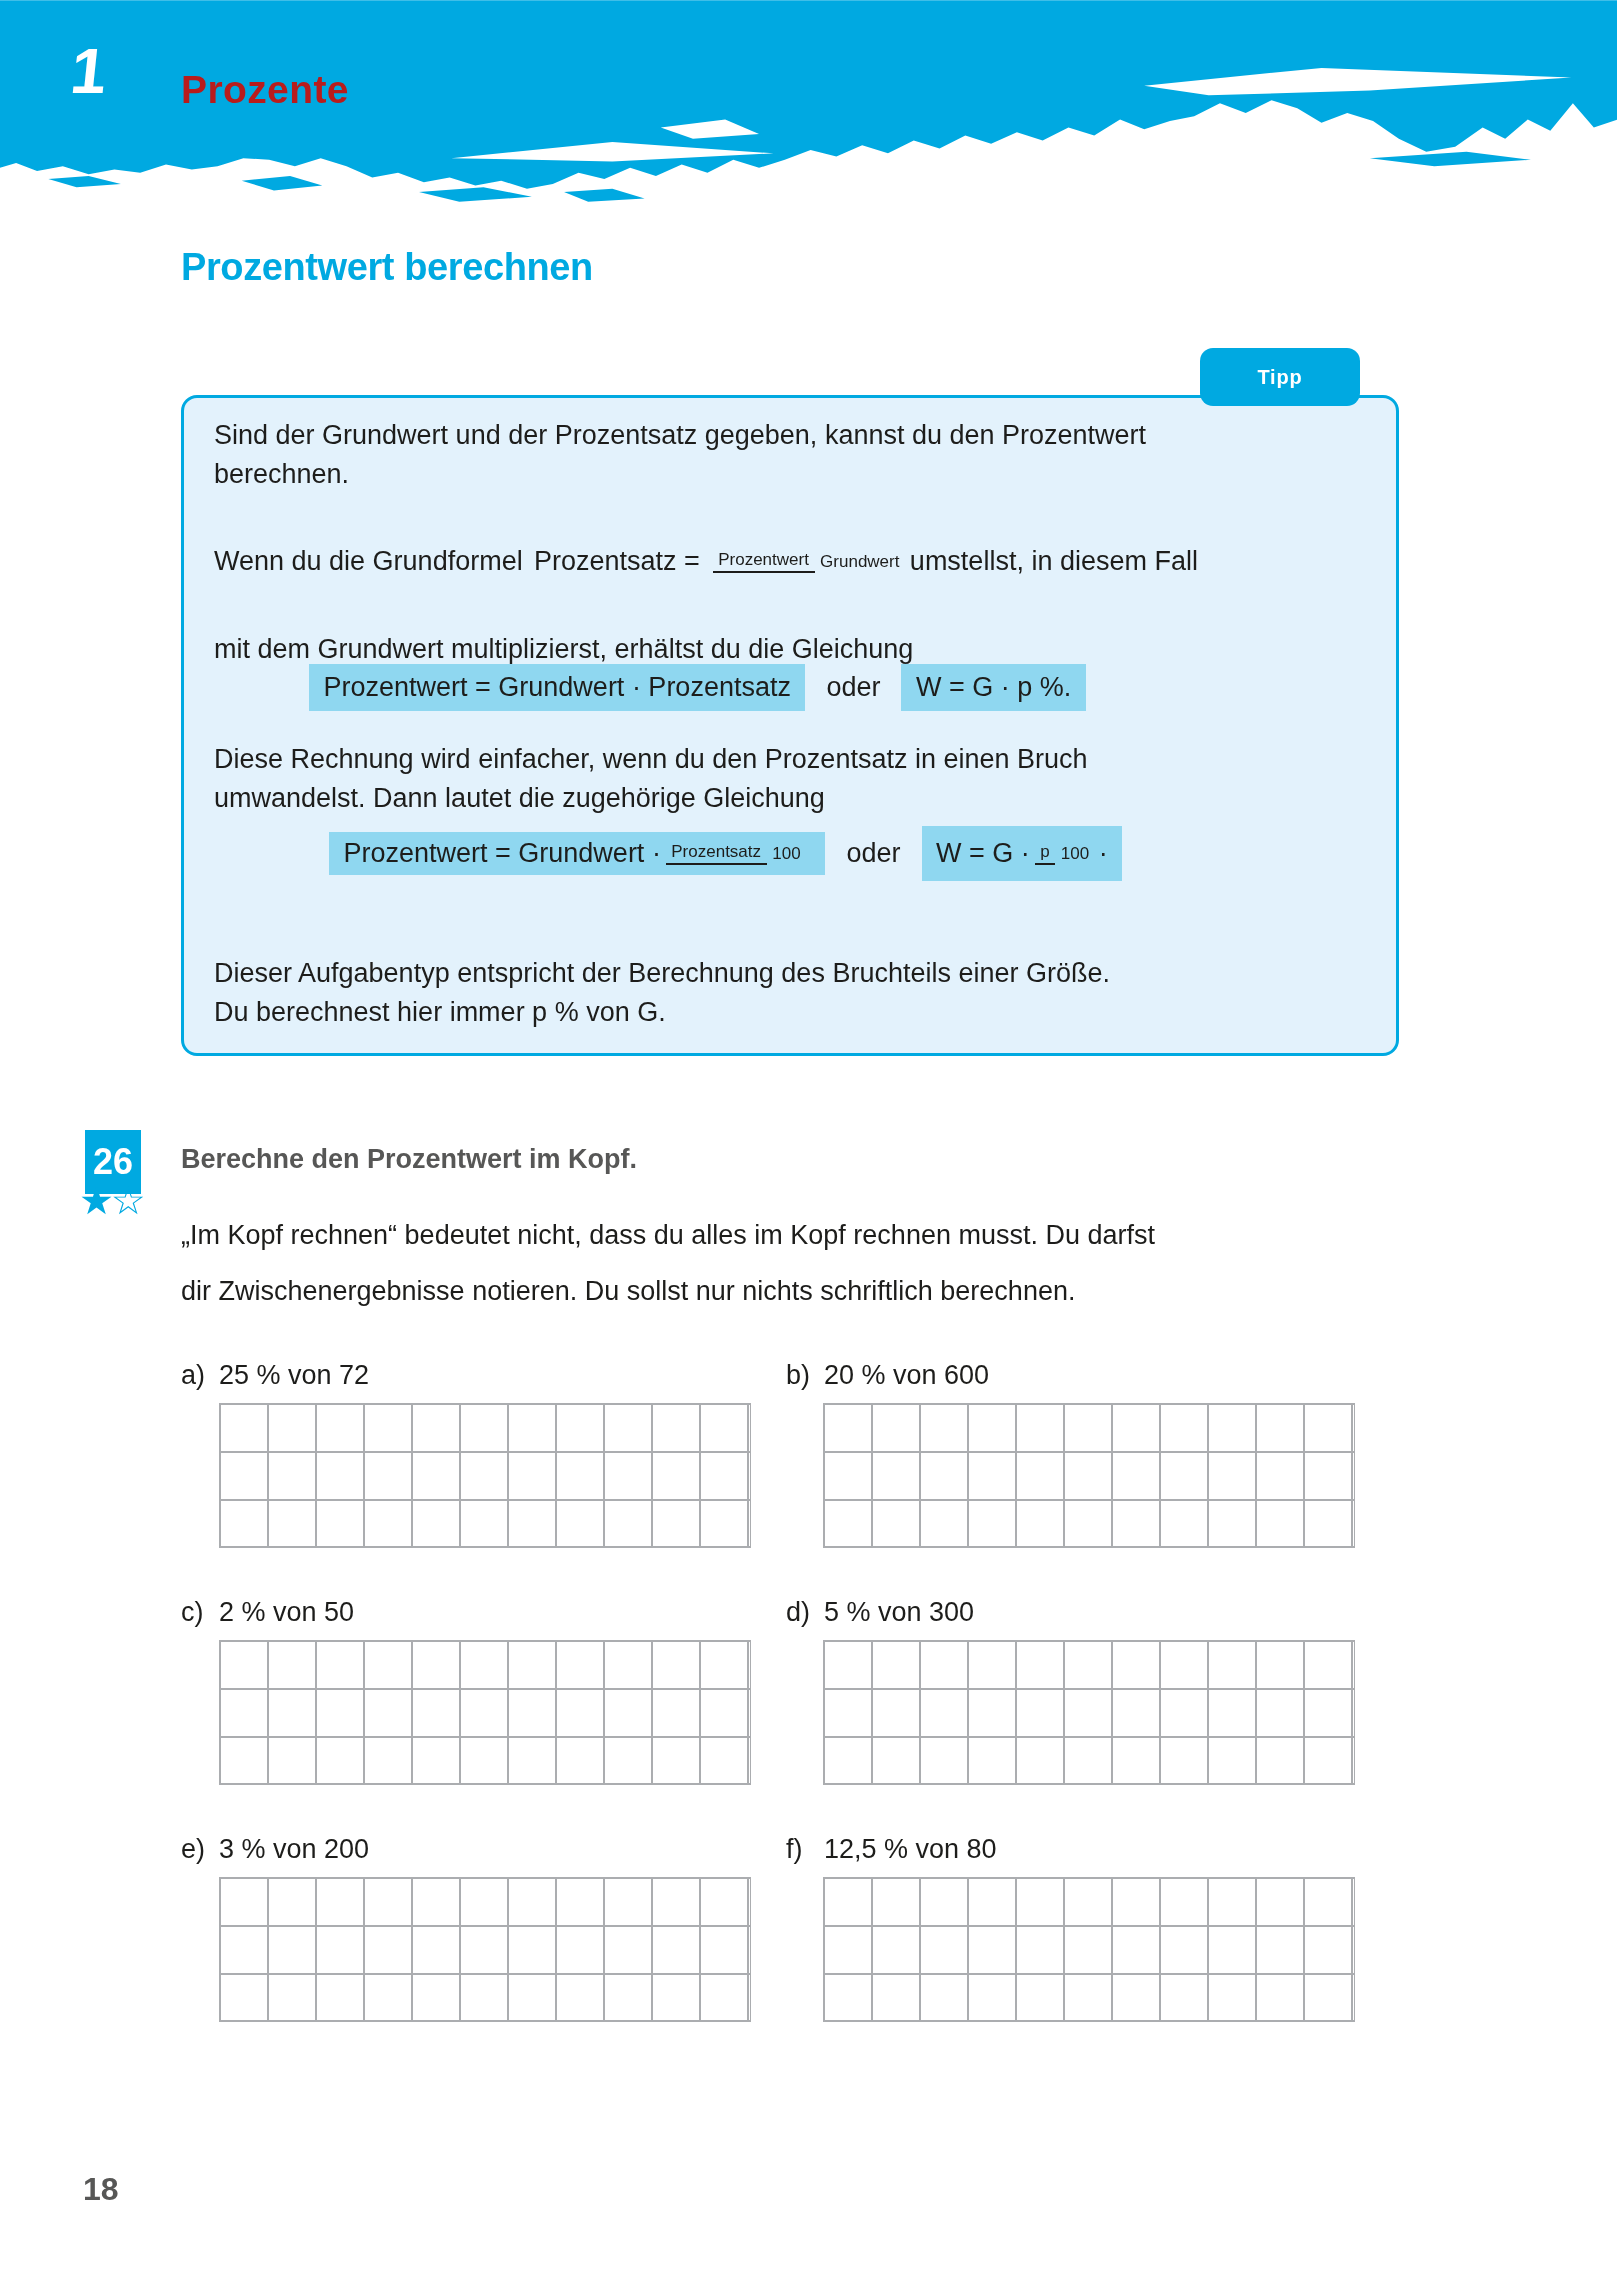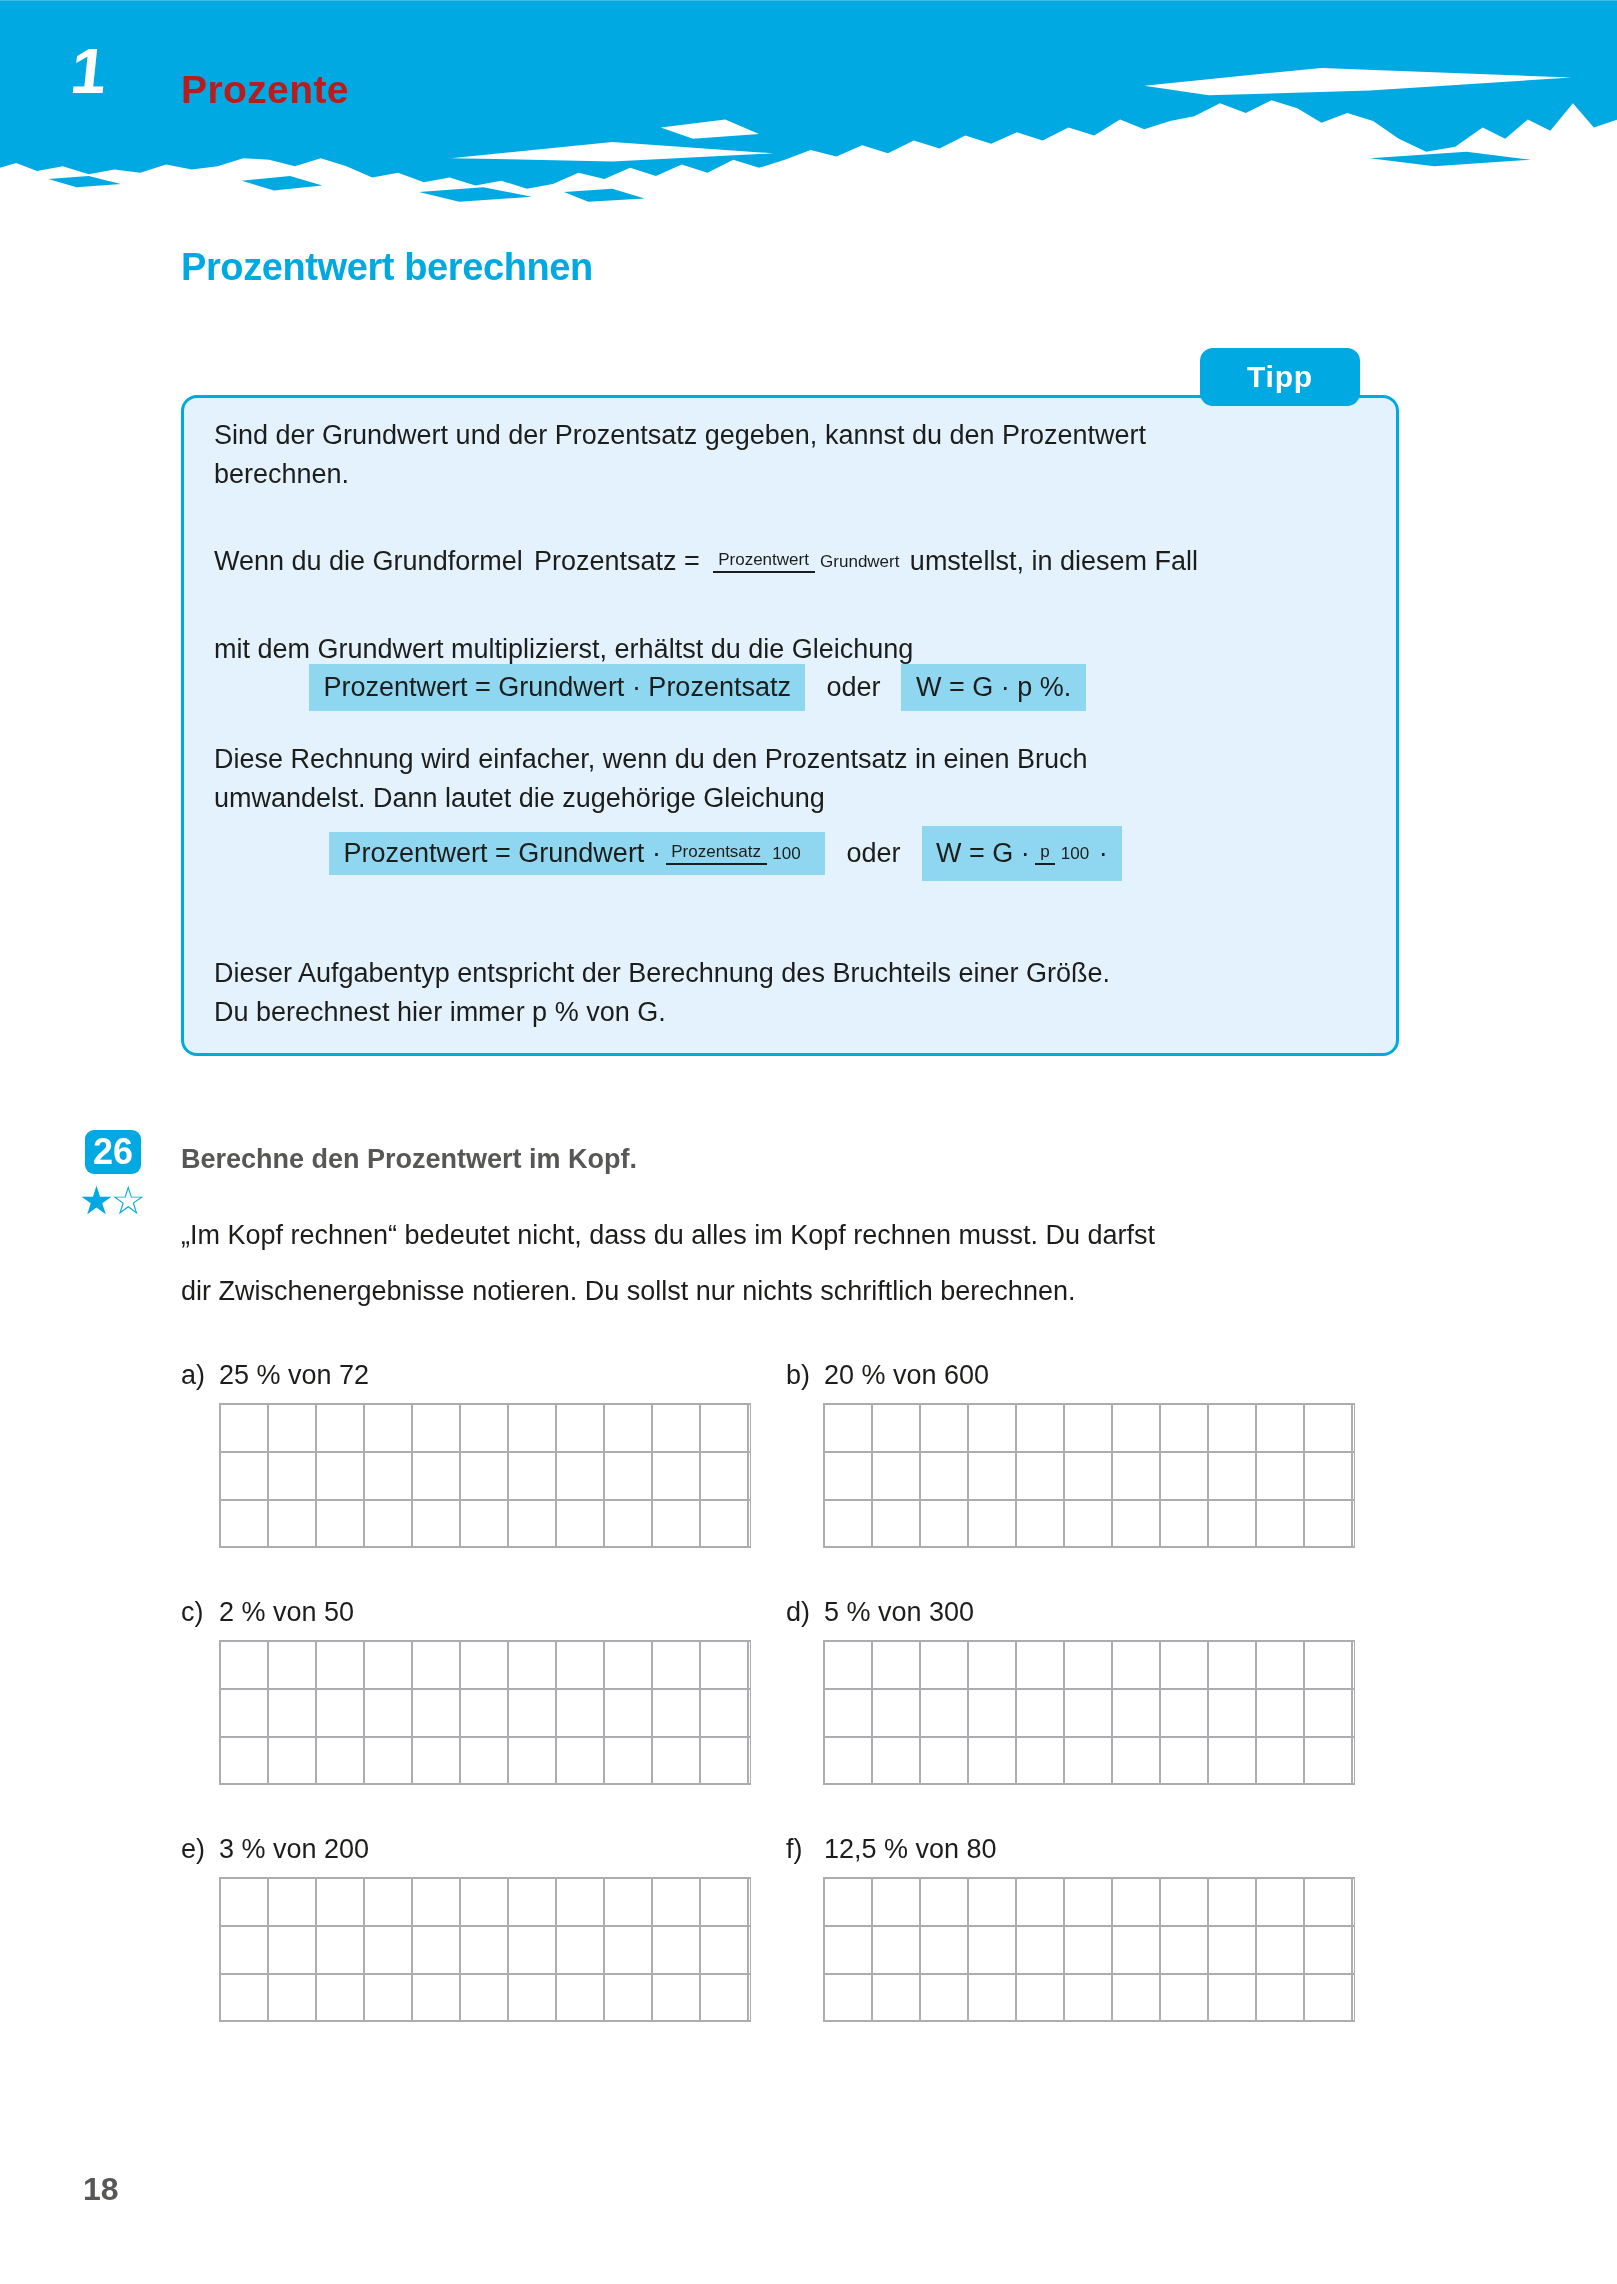"Tipp" .tip-tag { font-size: 30px -> 20px }
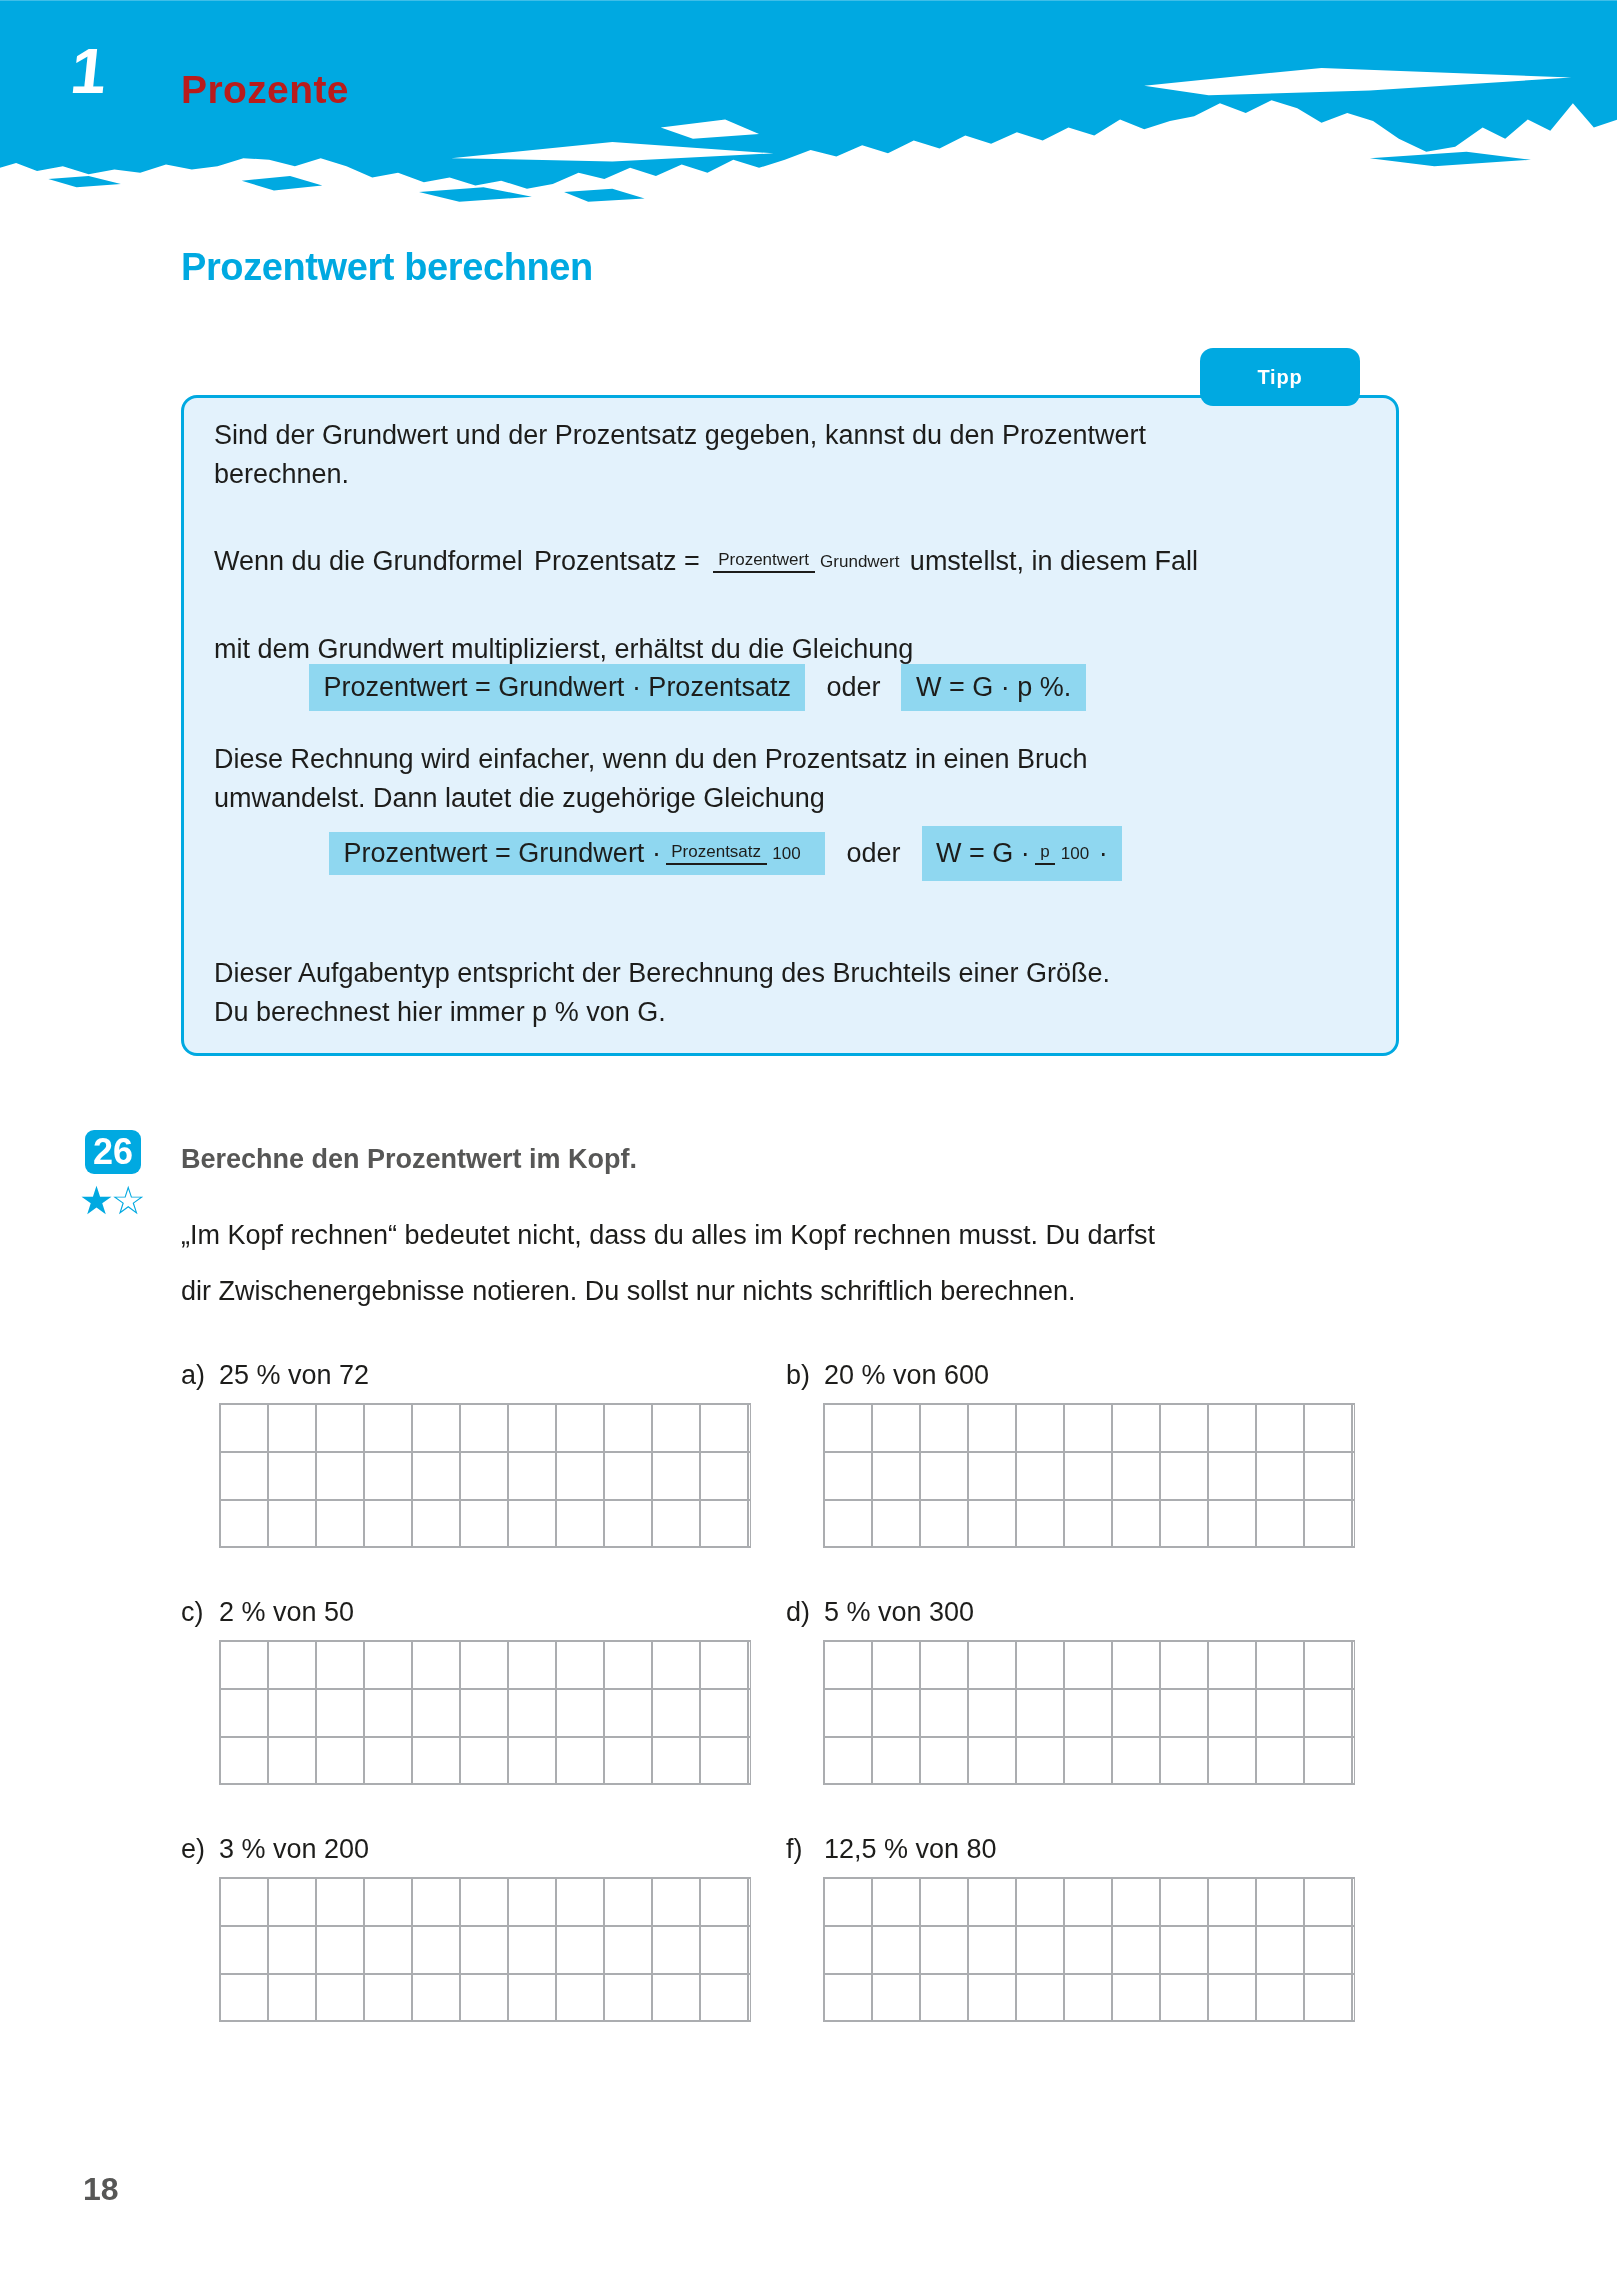"26" .badge { border-radius: 9px -> 0; height: 44px -> 64px }
